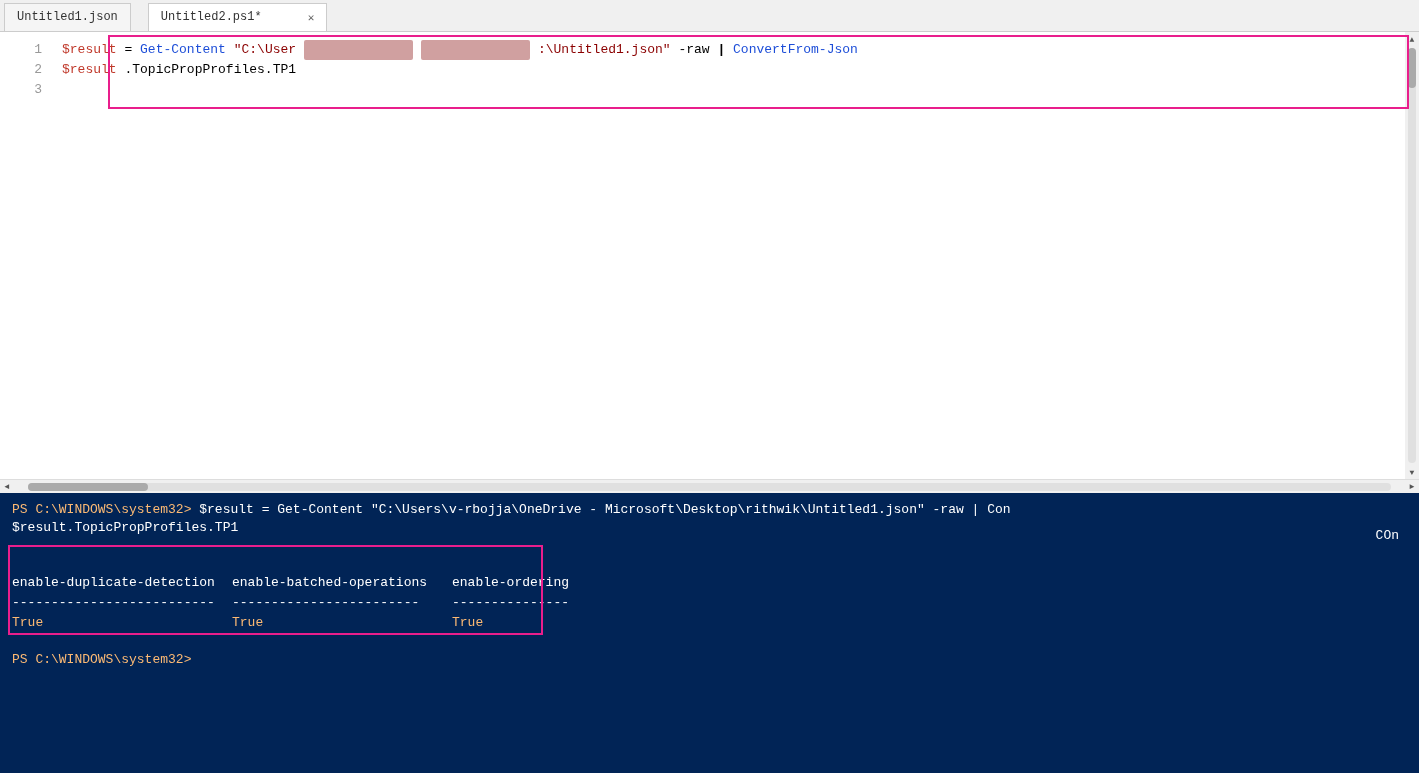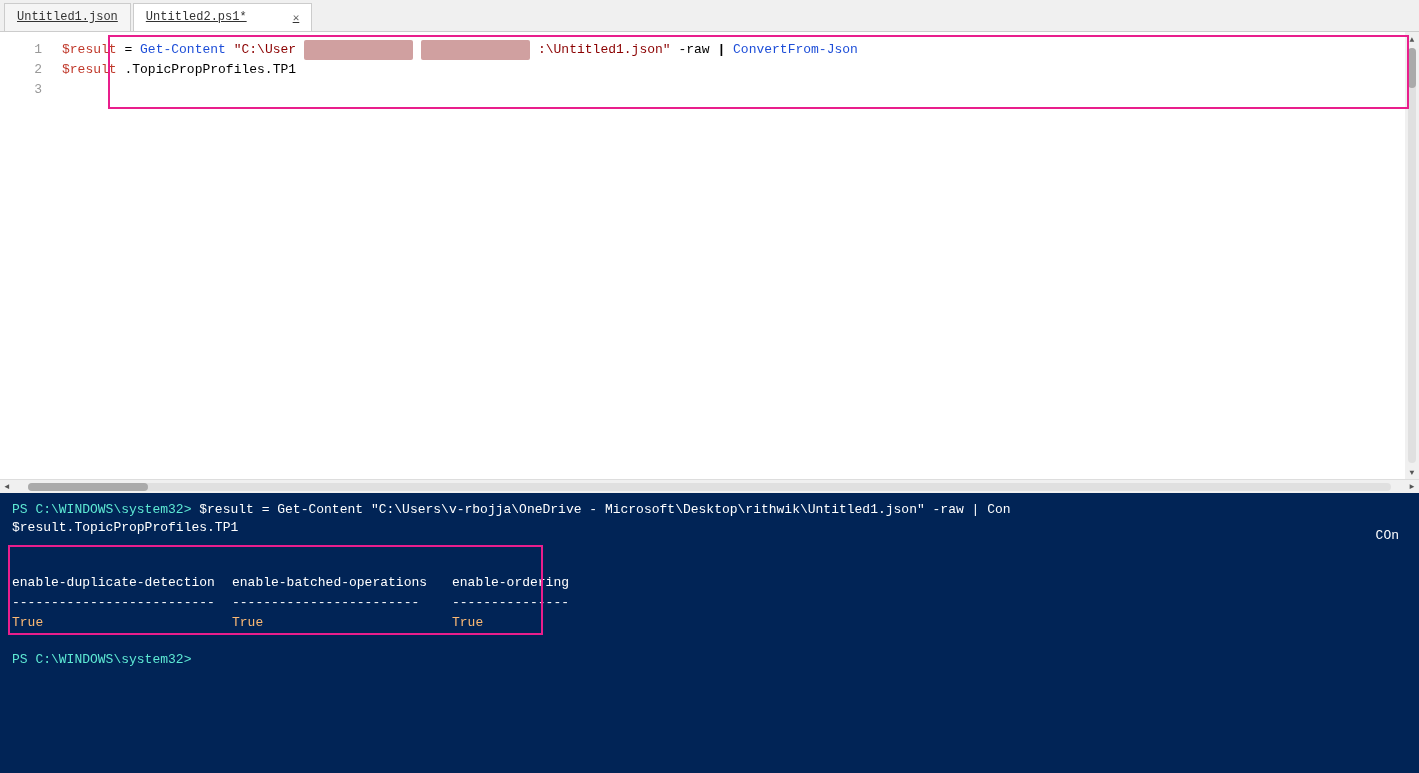"Untitled1.json" .tab { margin-right: 2px -> 17px; text-decoration: underline -> none }
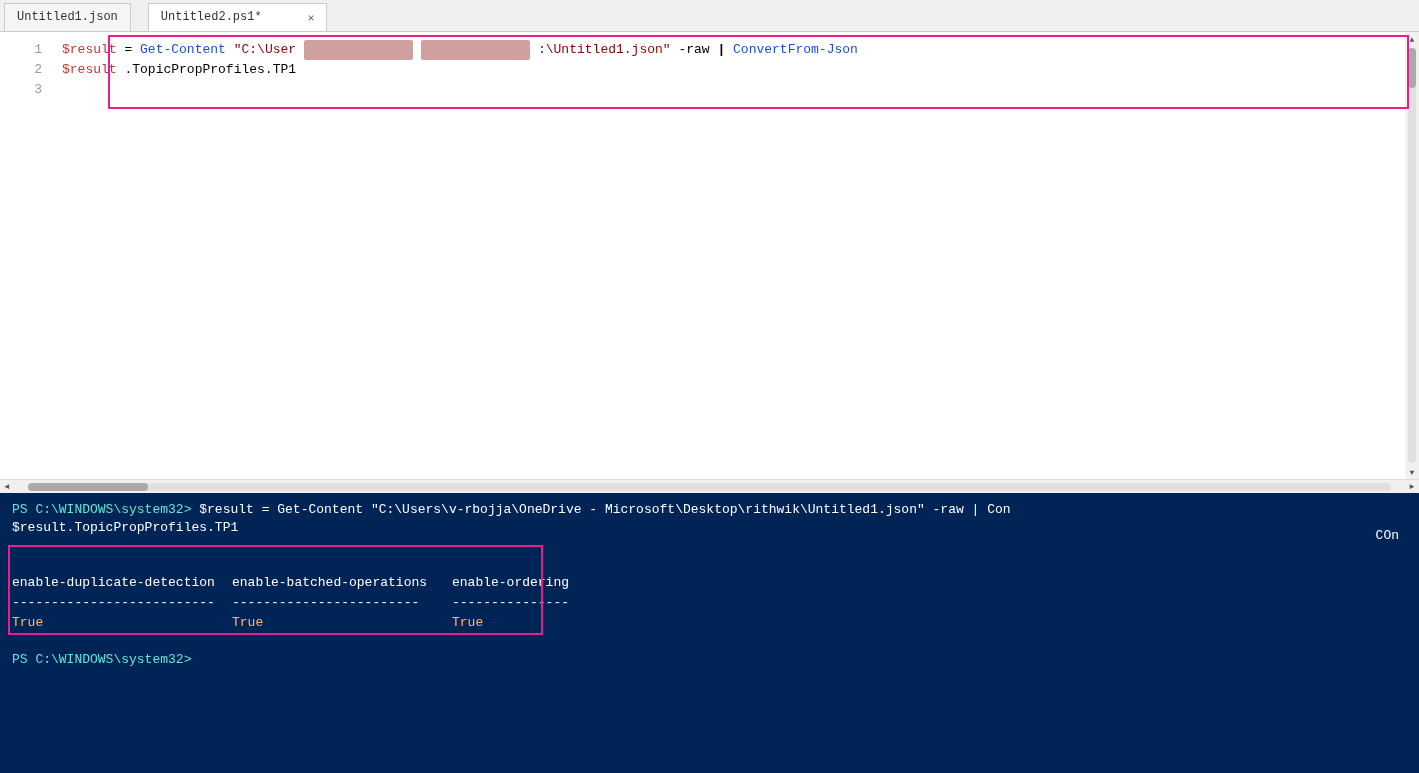"PS C:\WINDOWS\system32>" .terminal-prompt { color: #5eead4 -> #fdba74 }
